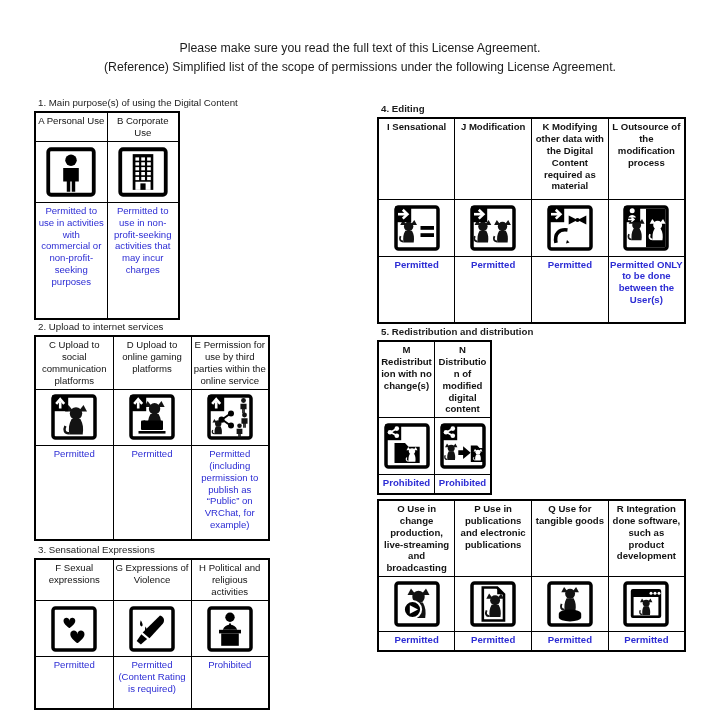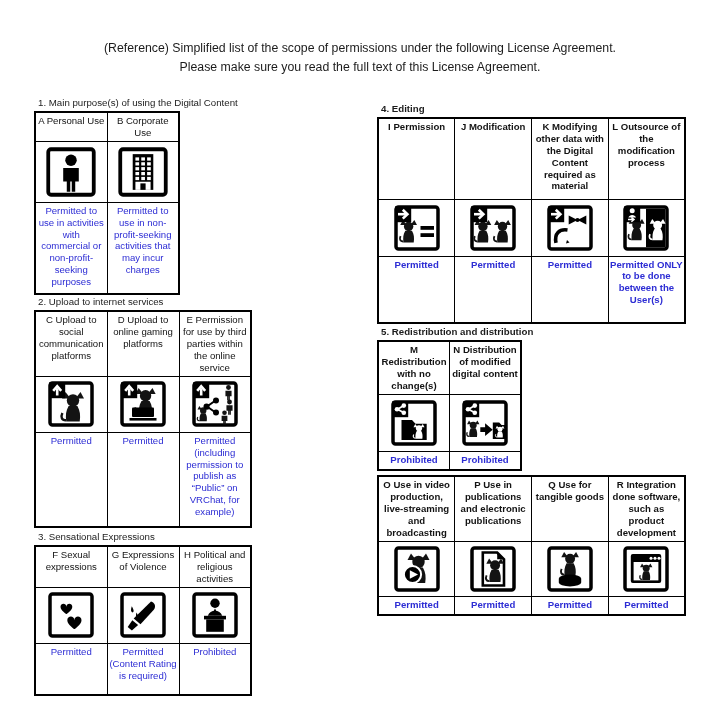"(Reference) Simplified list of the" div { order: before "Please make sure you read" -> after "Please make sure you read" }
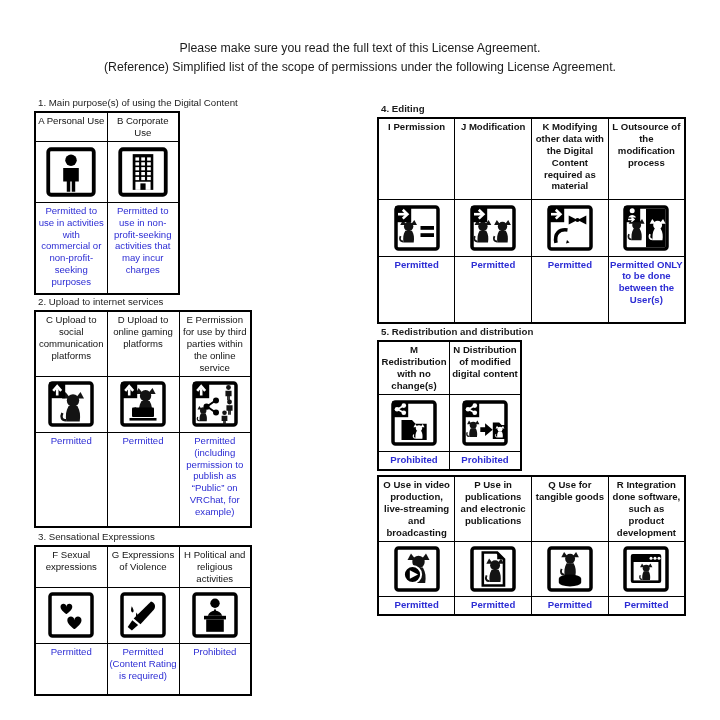"I Permission" td { text: Permission -> Sensational }
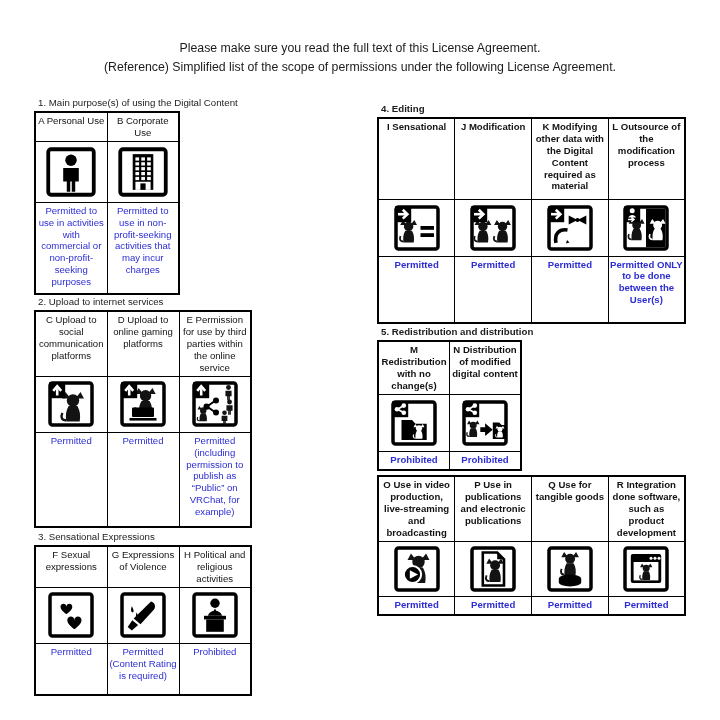"Permitted to use in activities" .s1 .rr td { height: 92px -> 117px }
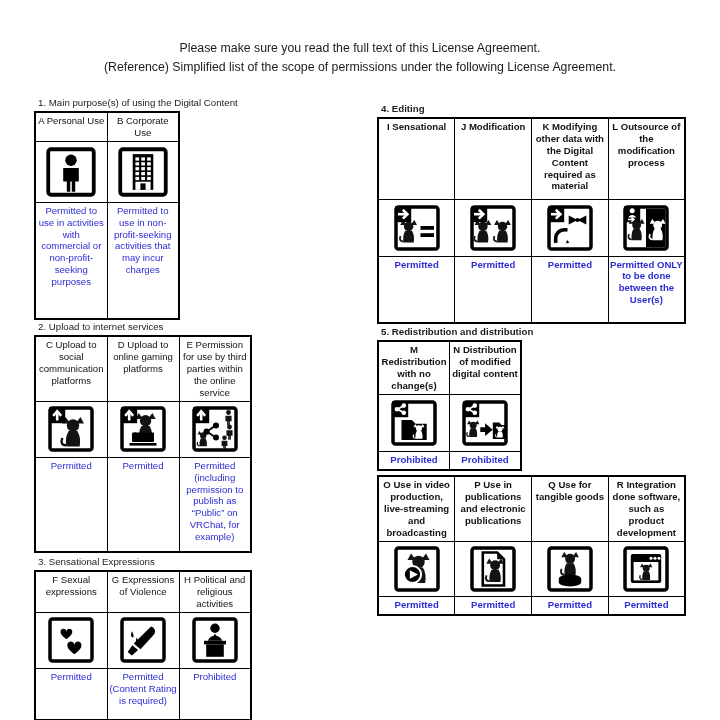"C Upload to social communication" .s2, .s3 { width: 218px -> 236px }
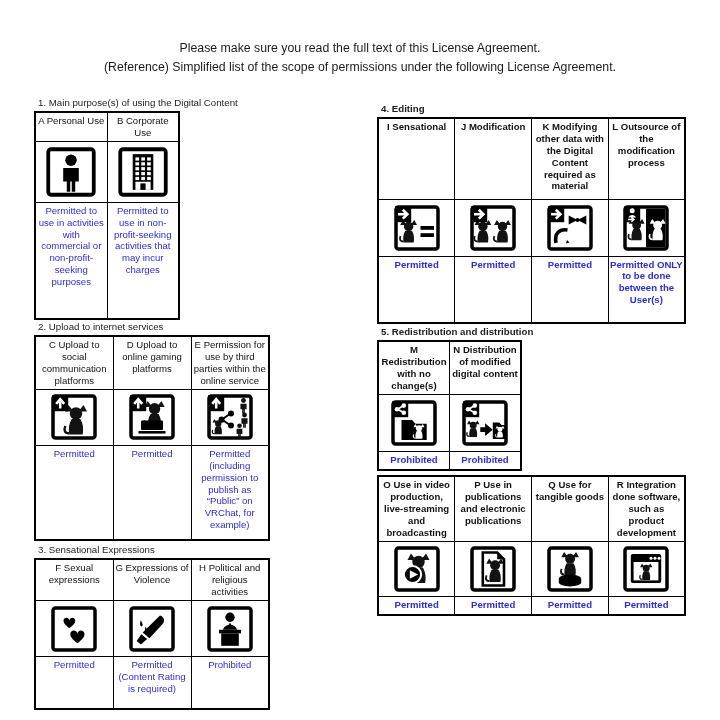"M Redistribution with no change(s)" .s5 { width: 145px -> 115px }
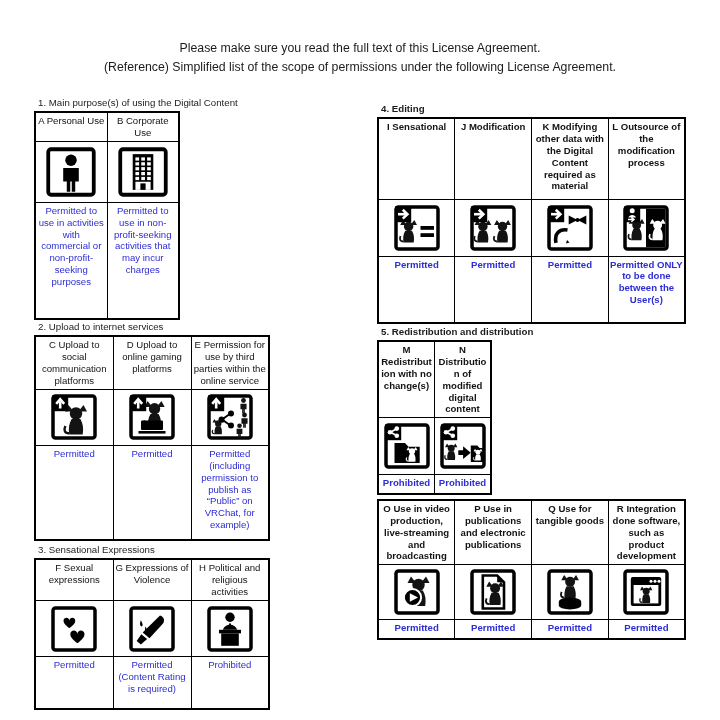"O Use in video production," td { text: video -> change }
